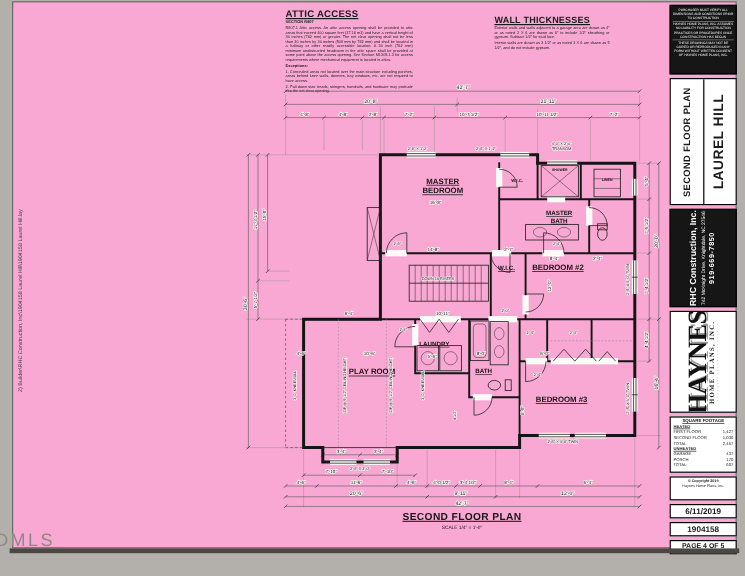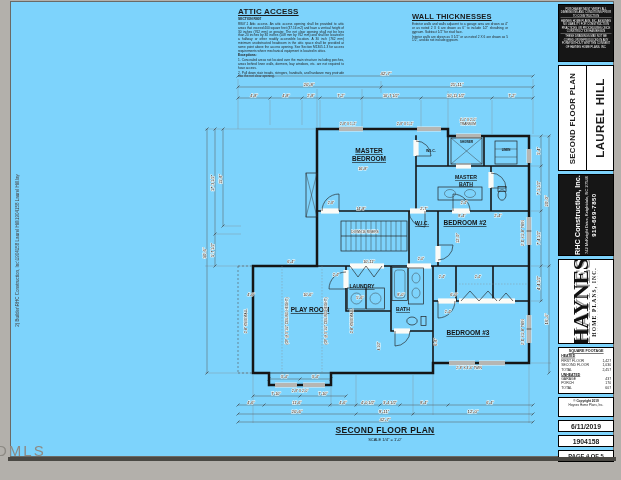"ATTIC ACCESS" .sheet { background: #7dd3fc -> #f9a8d4 }
